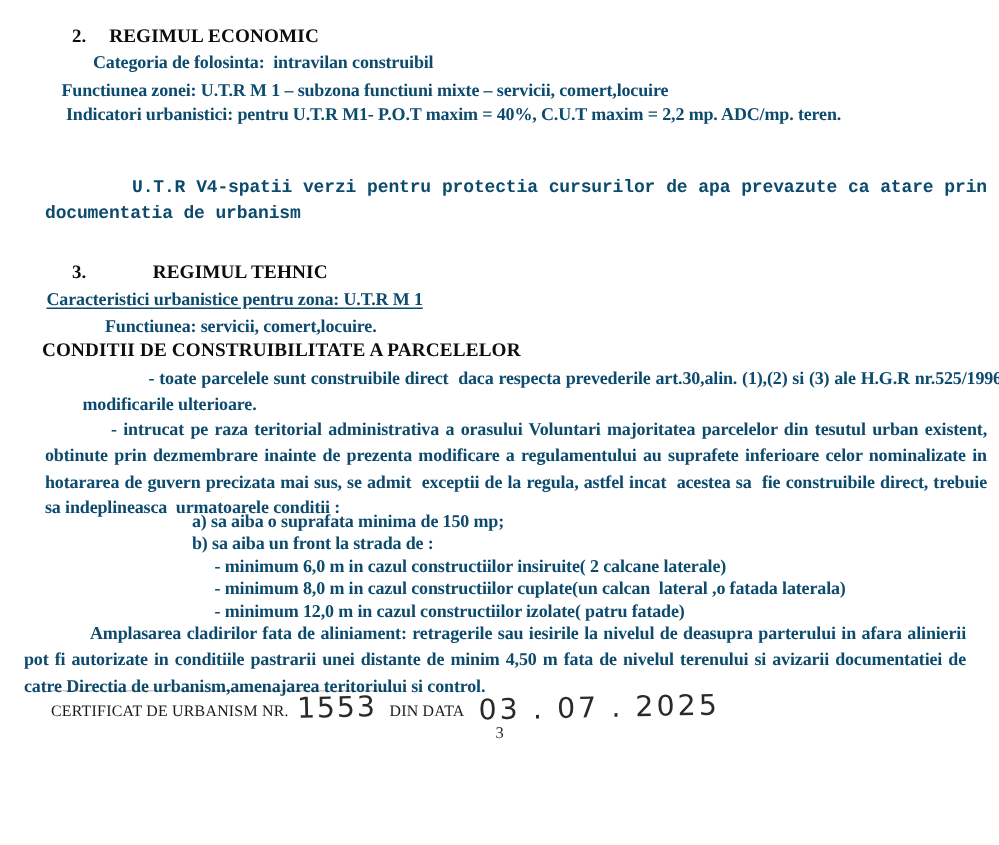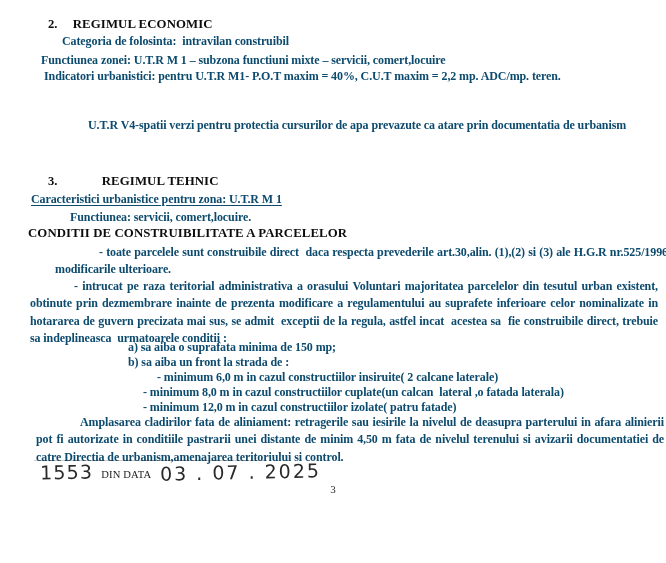"U.T.R V4-spatii verzi pentru protectia" #utr-v4 { font-family: none -> Liberation Mono, monospace }
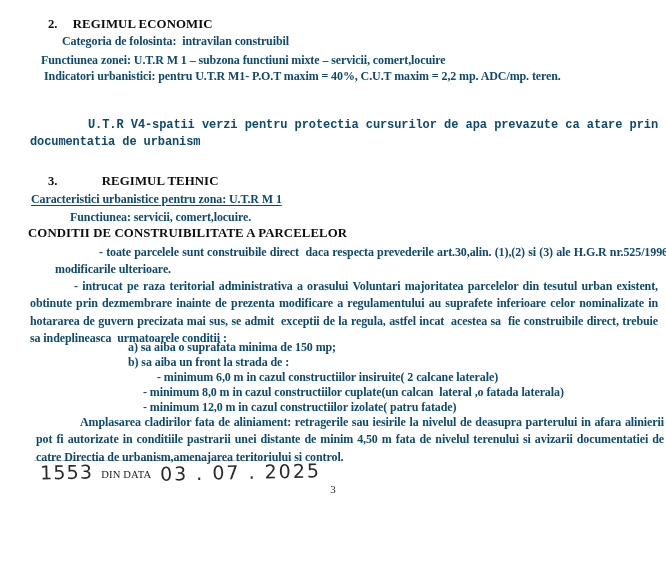"- minimum 6,0 m in" #cond-b1 { left: 157px -> 143px }
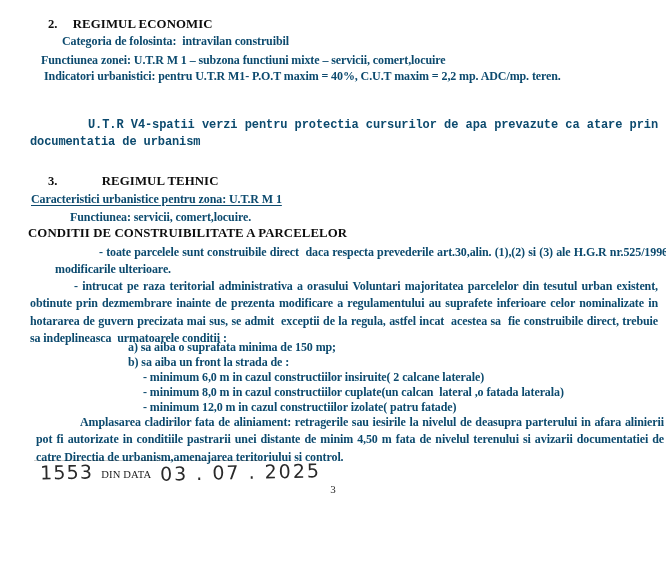"Amplasarea cladirilor fata de" #amplasare { left: 36px -> 16px }
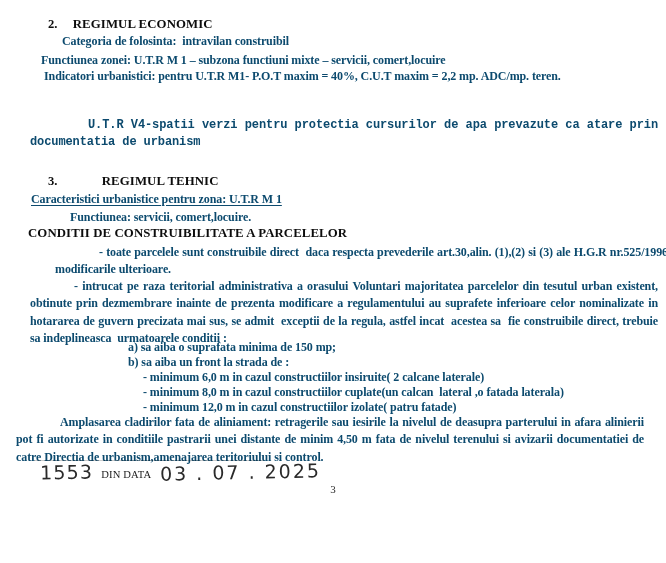"CERTIFICAT DE URBANISM NR." span.foot-label { html: none -> <span>CERTIFICAT DE URBANISM NR.</span> }
